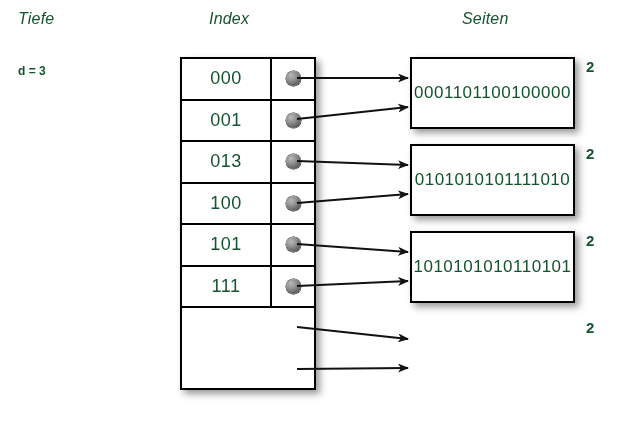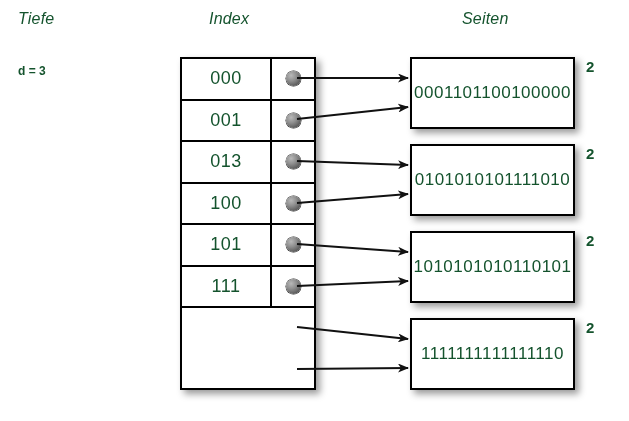"11111111" div.page-box { html: <div> <div>11111111</div> <div>11111110</div> </div> -> none }
